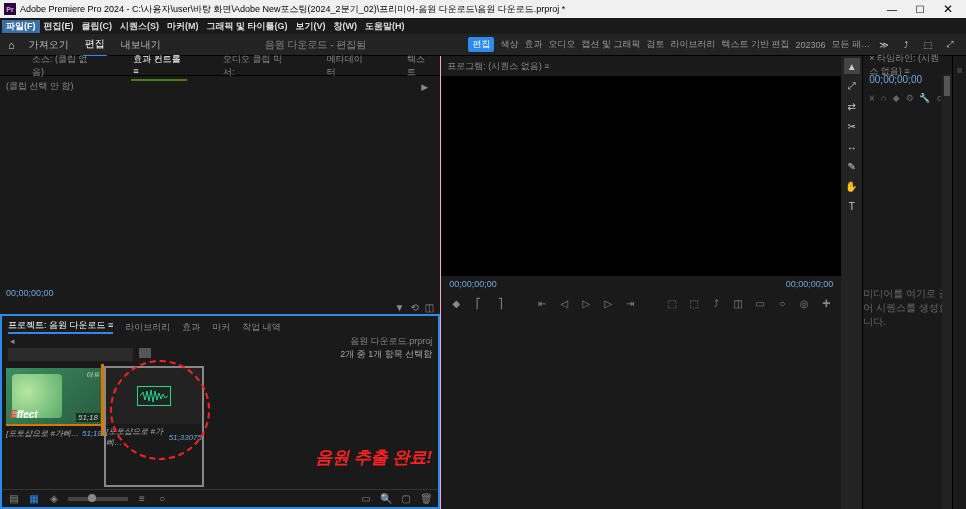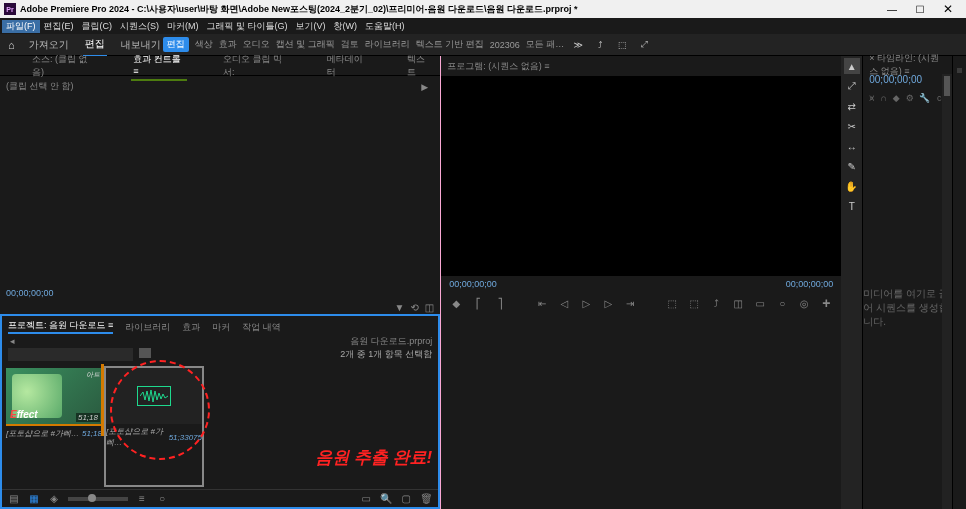"Adobe Premiere Pro 2024 -" .title-bar .title-text { font-weight: bold -> none }
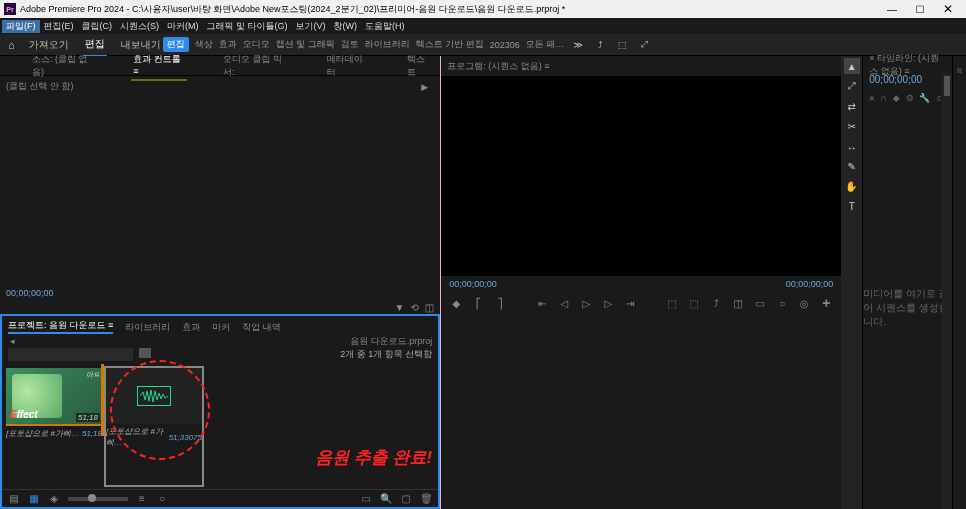"파일(F)" .menu-bar .menu-item { font-weight: none -> bold }
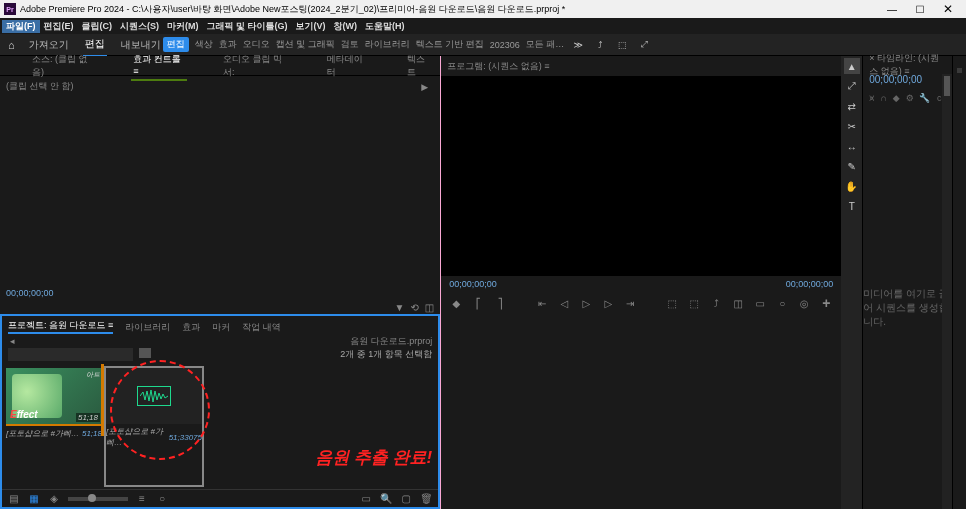"음원 다운로드 - 편집됨" div.center-group { html: none -> <div>음원 다운로드 - 편집됨</div> }
